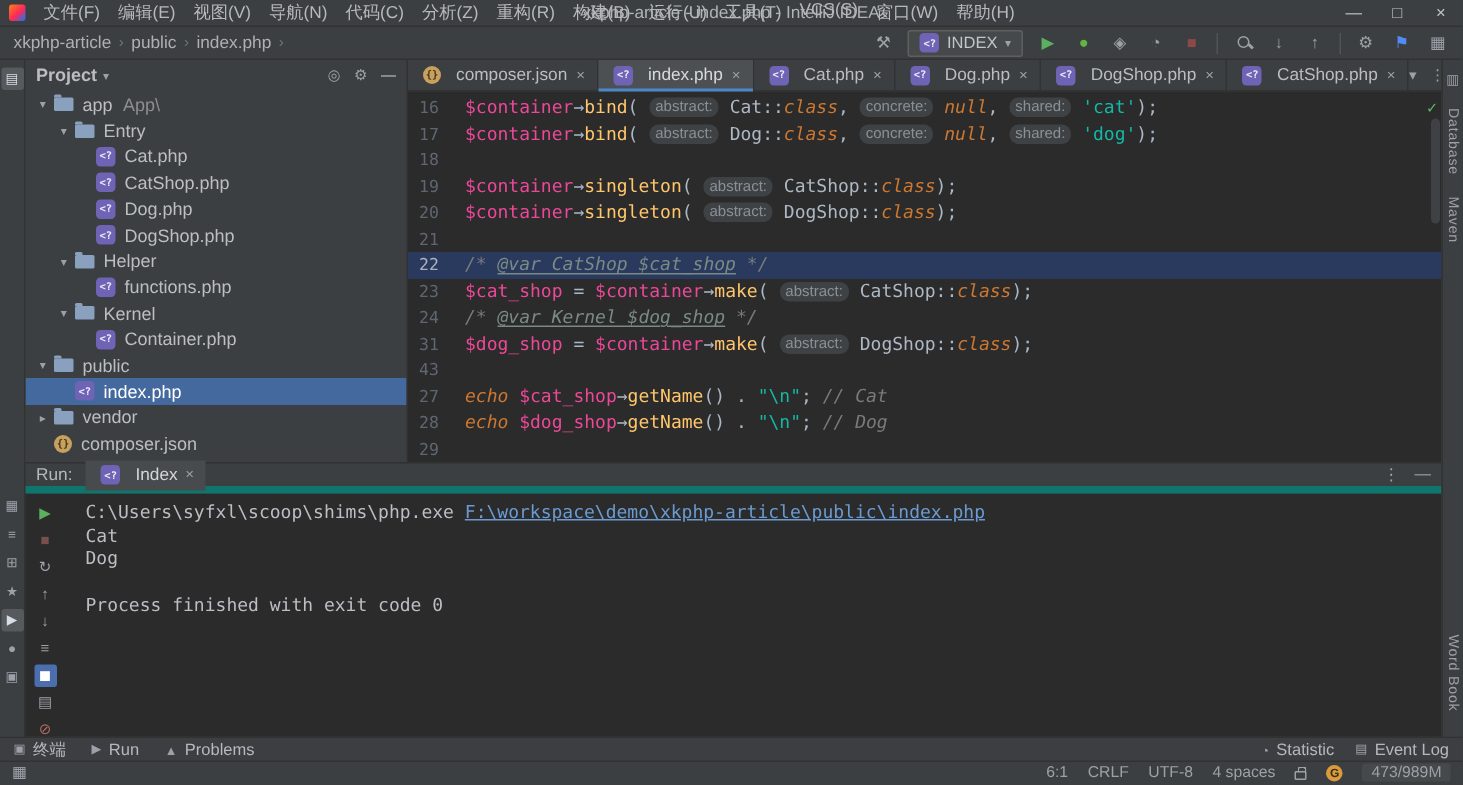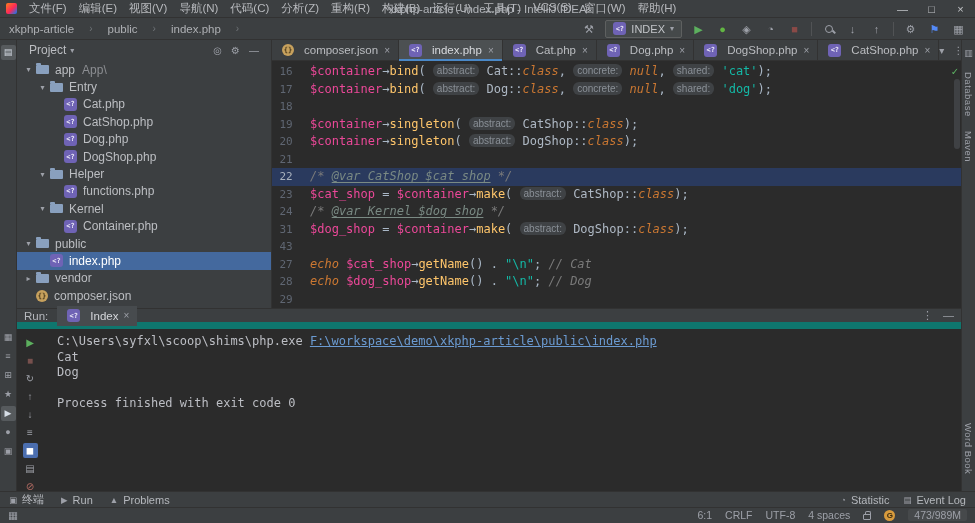"xkphp-article" #breadcrumbs { gap: 15px -> 5px }
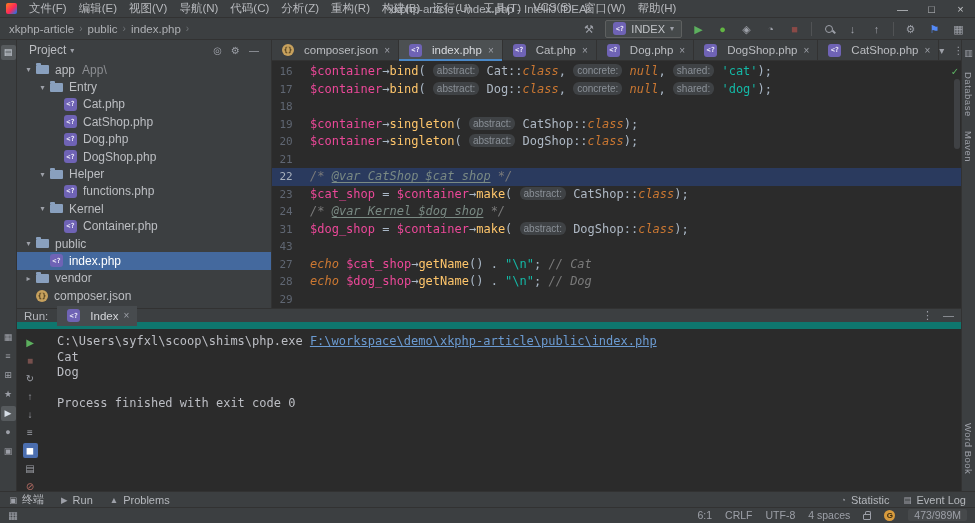"Project" .pp-header { font-weight: none -> bold; padding: 0 12px -> 0 7px }
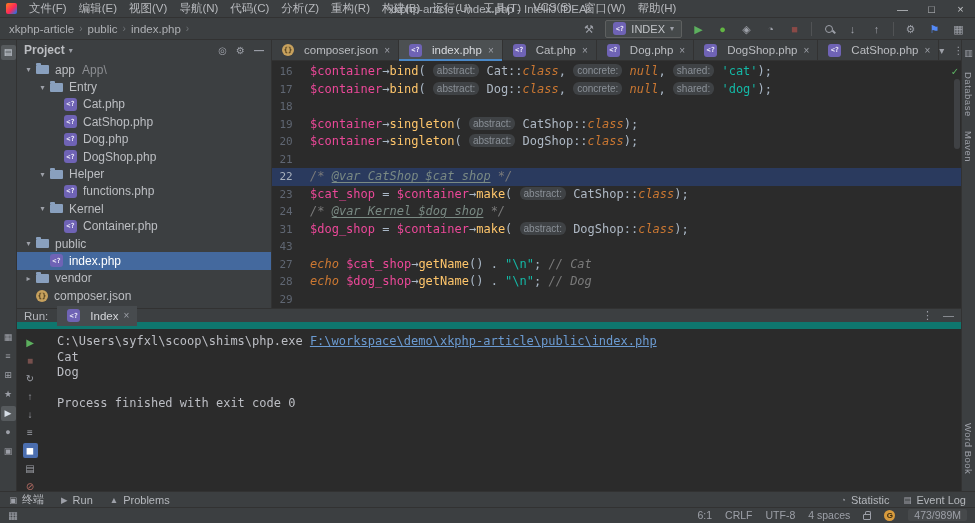"Run:" #run-header { border-bottom: 7px solid #0f766e -> 5px solid #0f766e }
